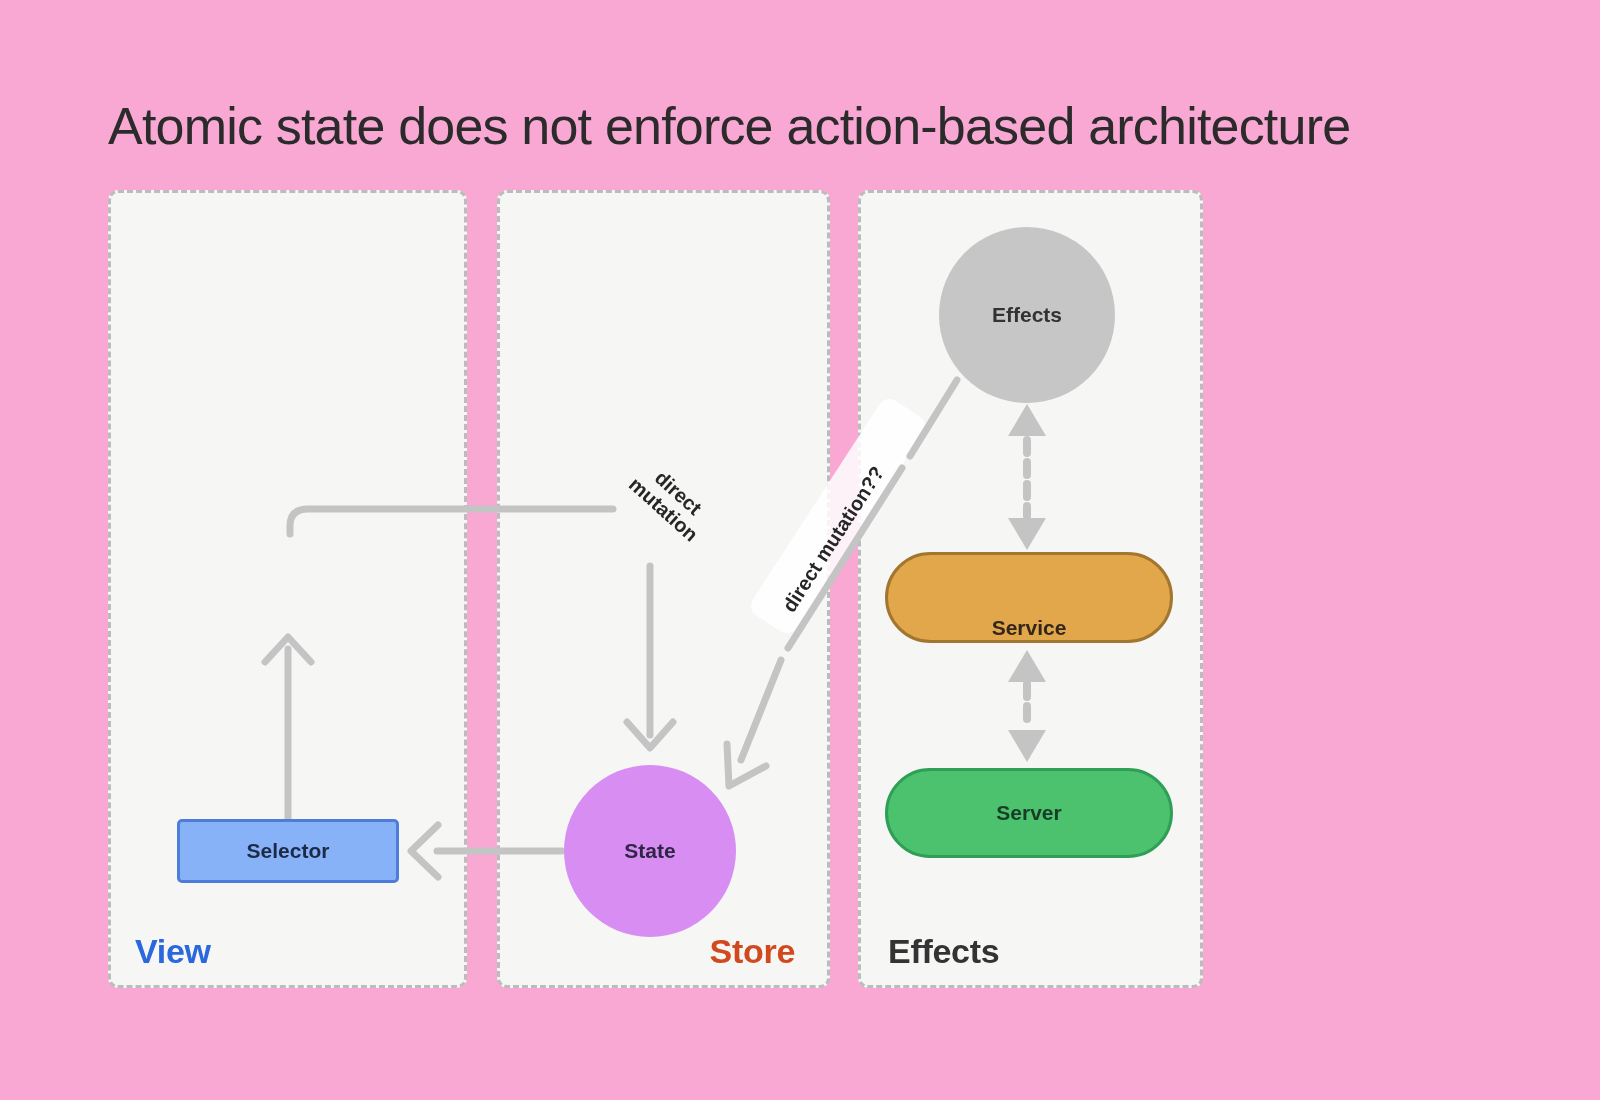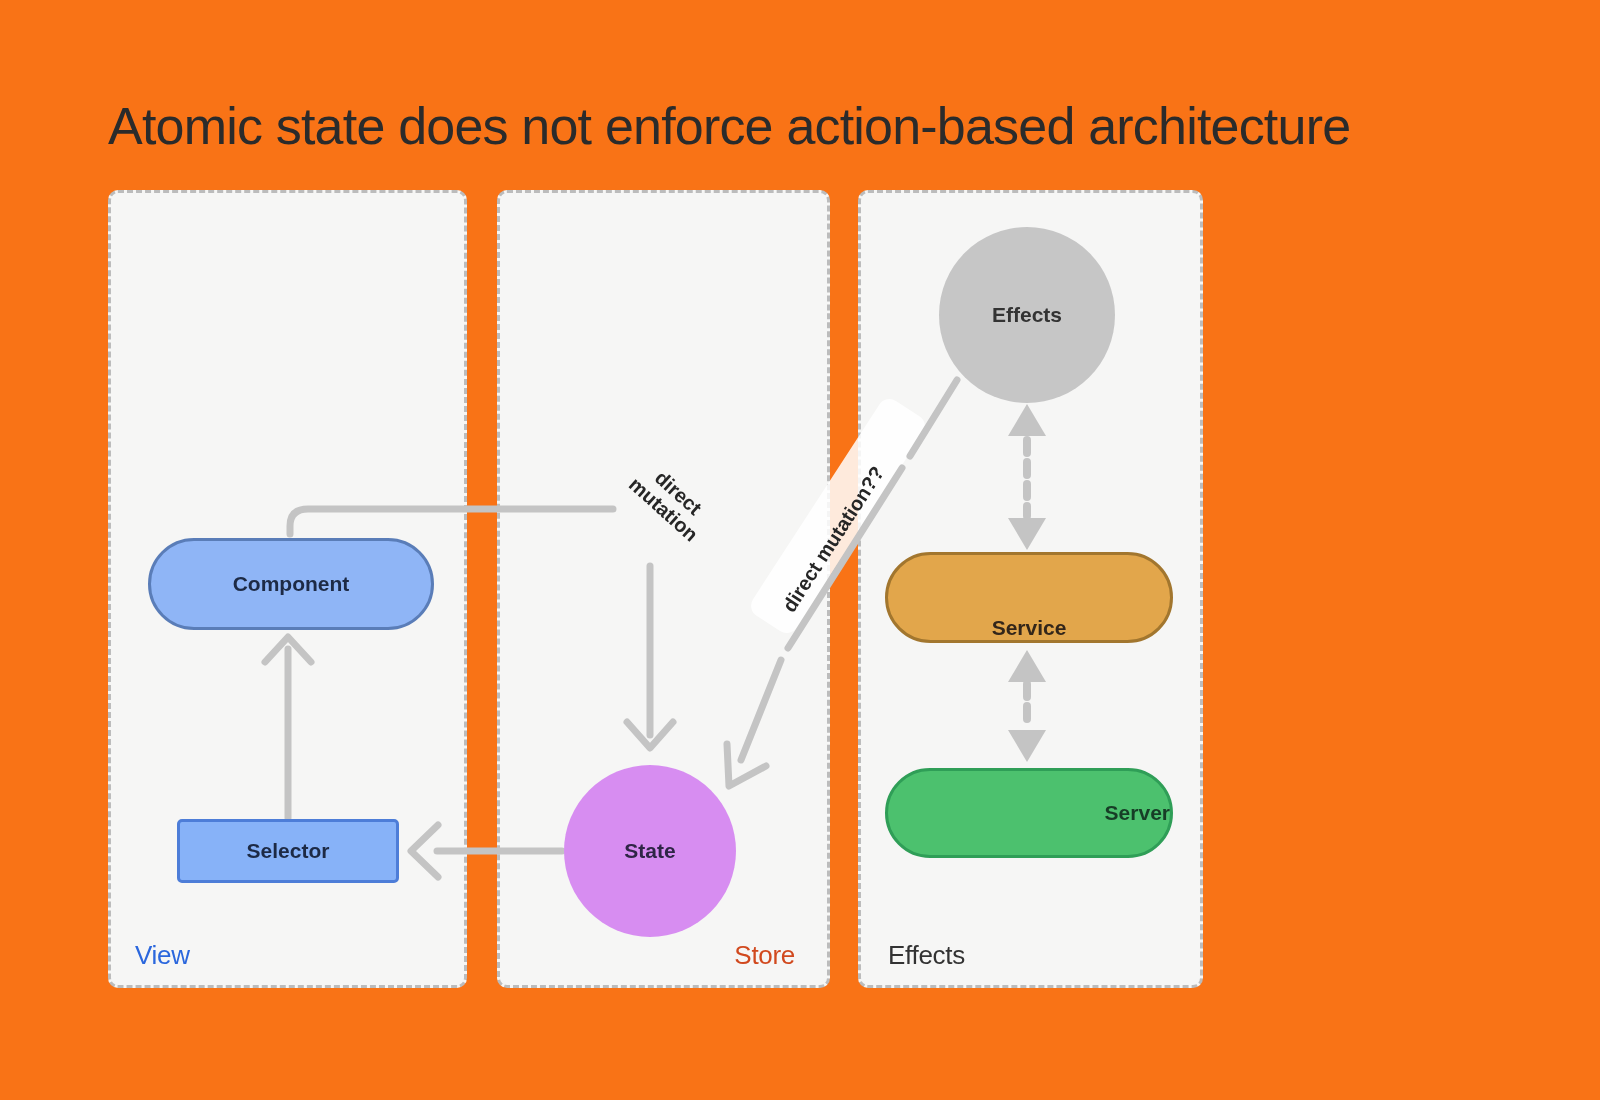"Atomic state does not enforce" #stage { background: #f97316 -> #f9a8d4 }
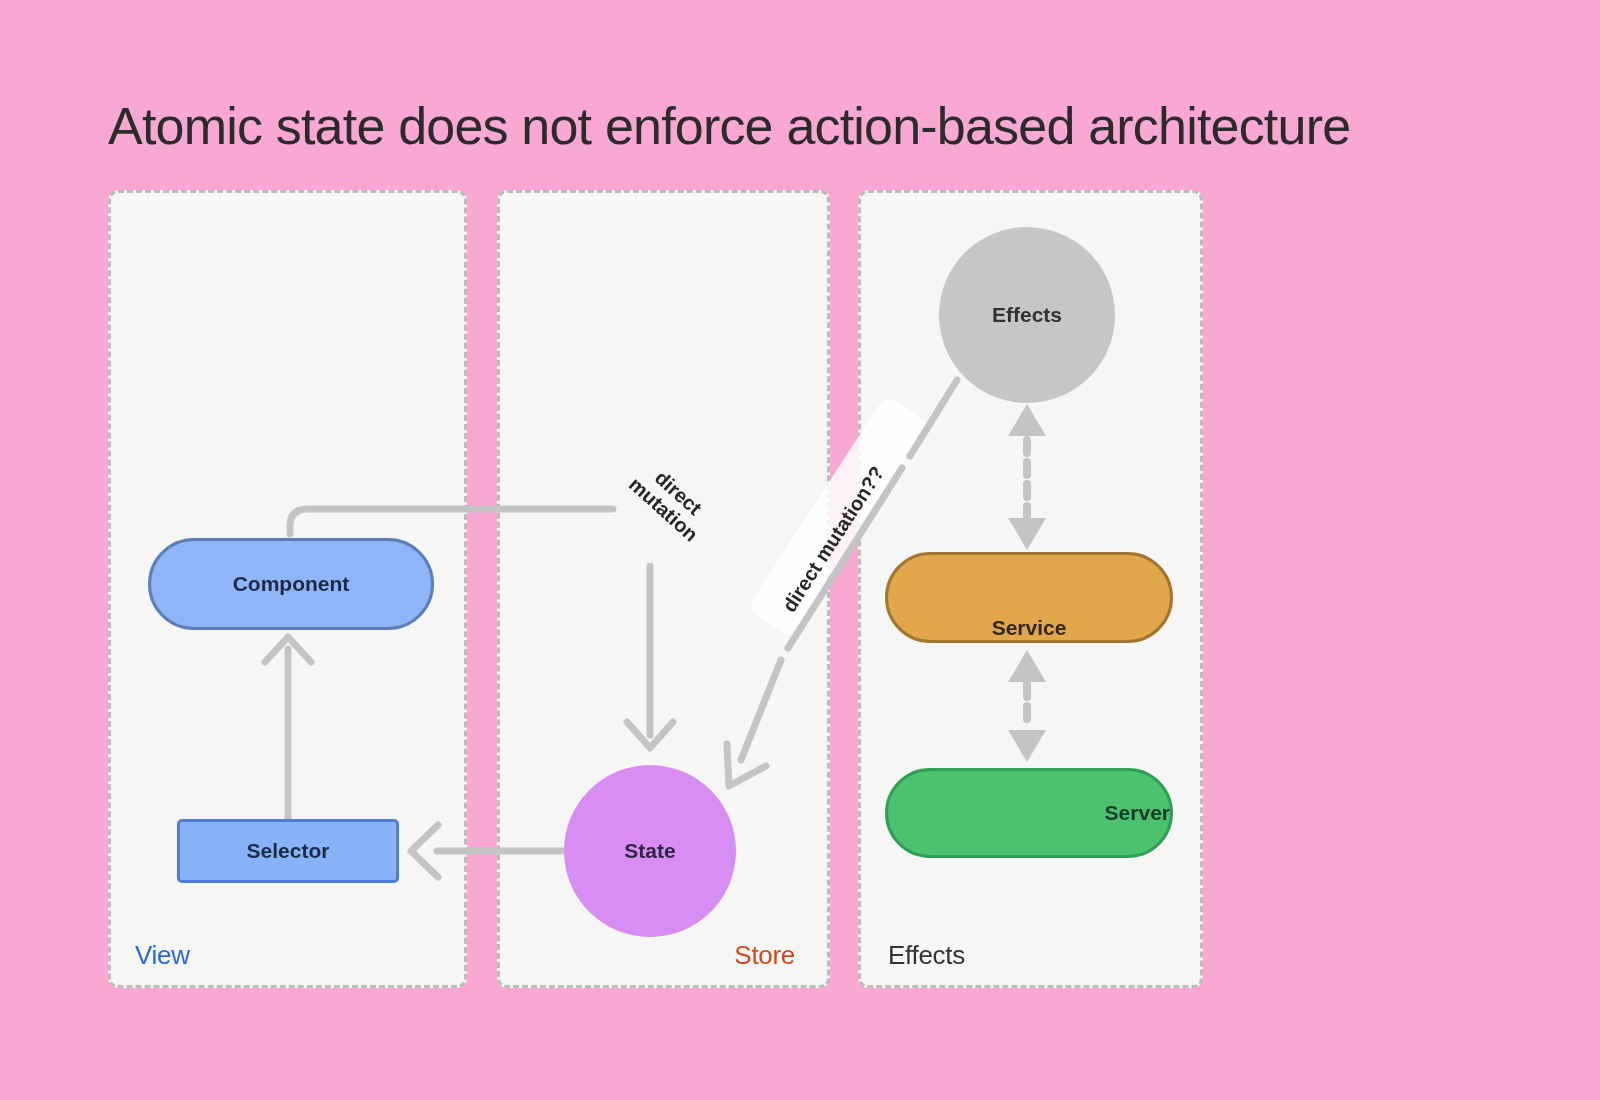"Component" div.node { html: <div> <span>Component</span> </div> -> none }
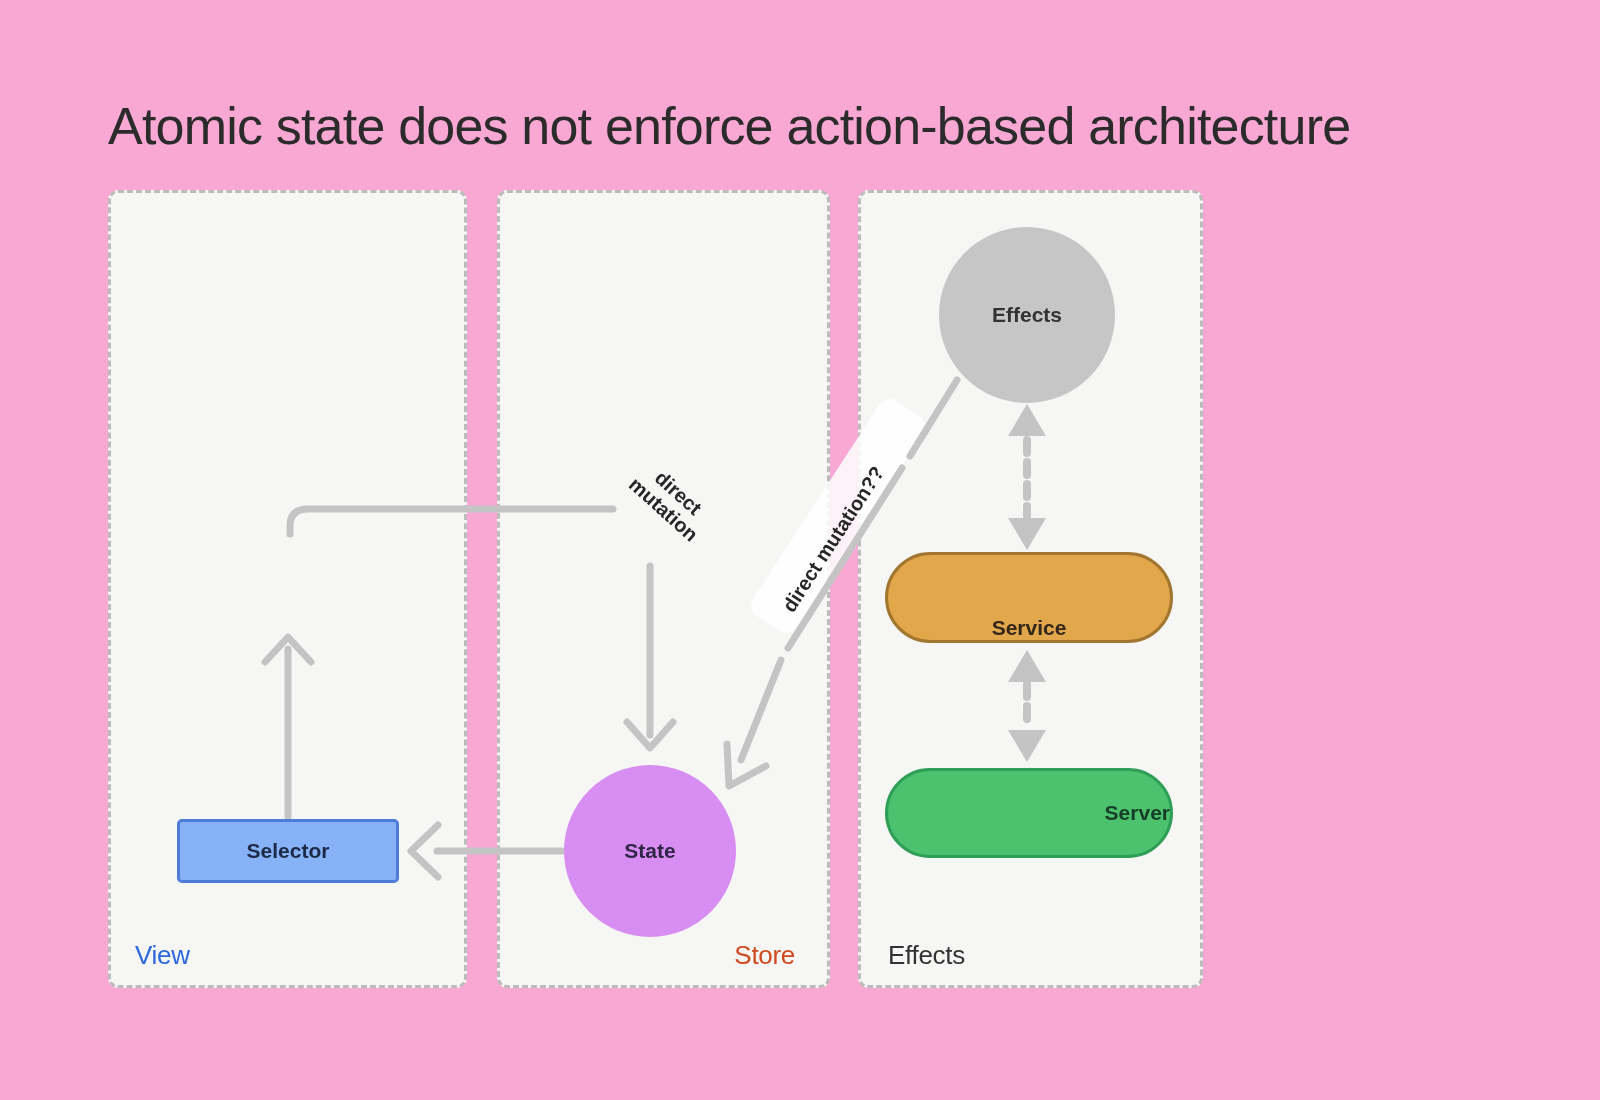"Server" div.node { justify-content: flex-end -> none }
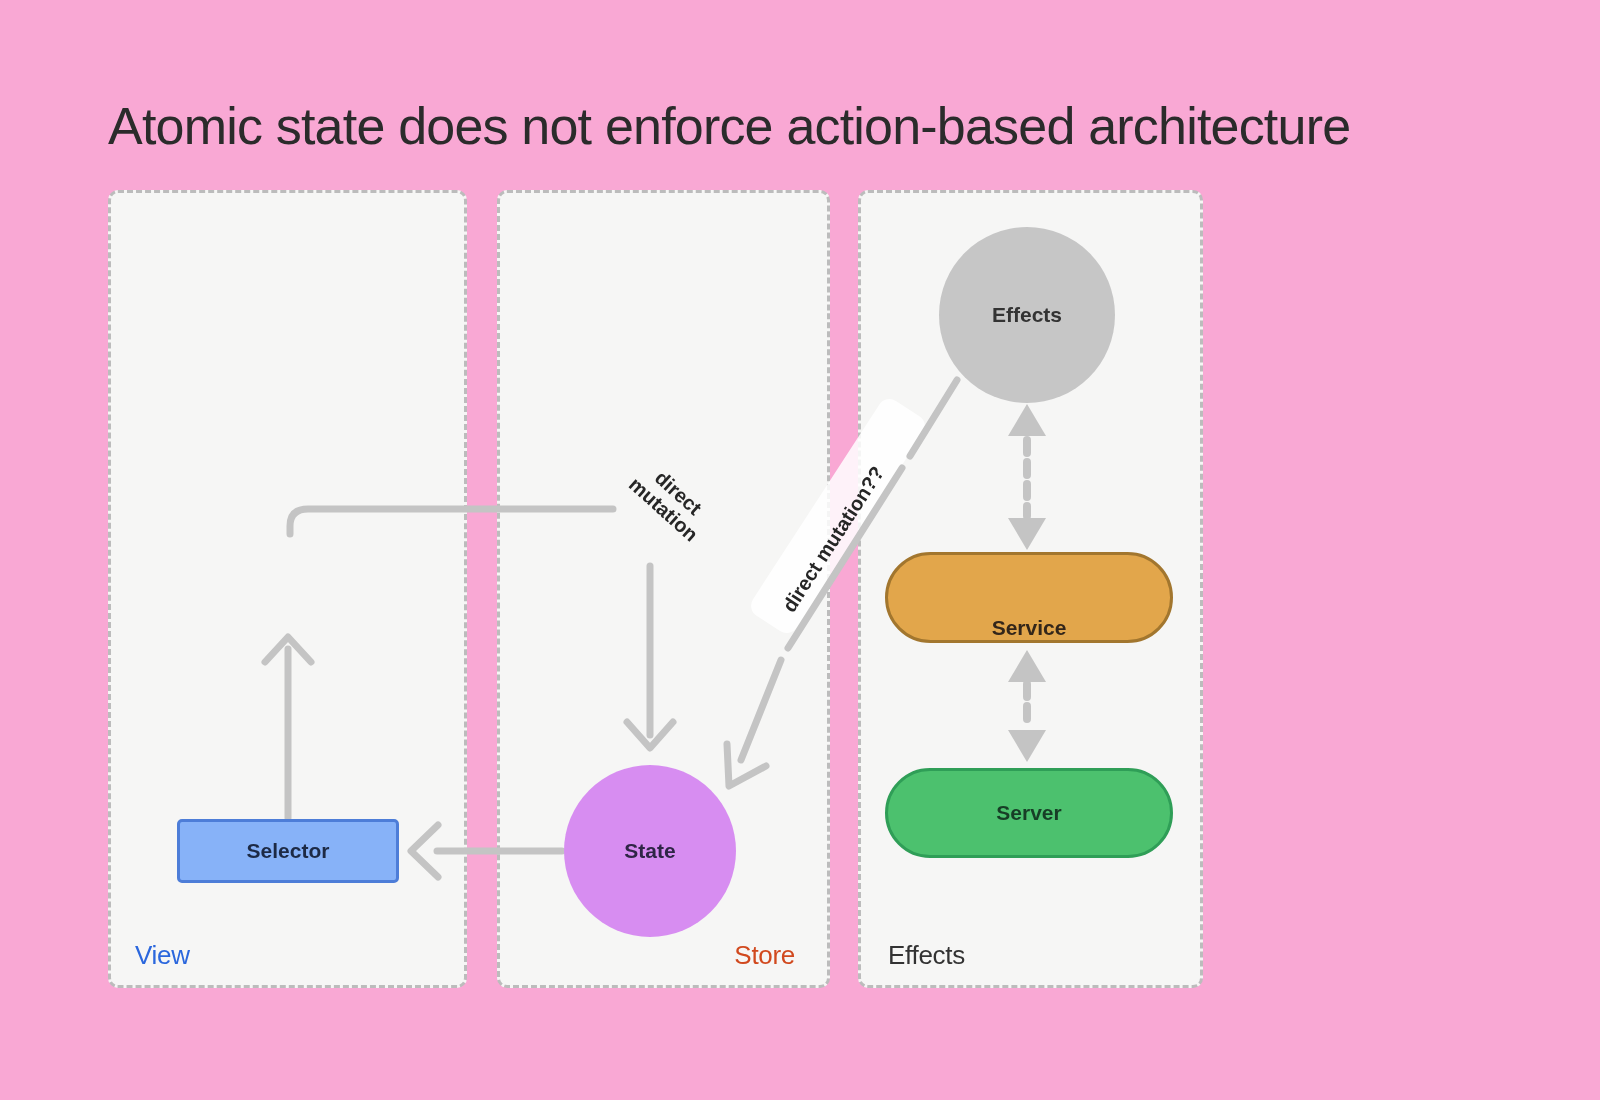"View" .panel-label { font-size: 26px -> 34px; font-weight: 400 -> 700 }
